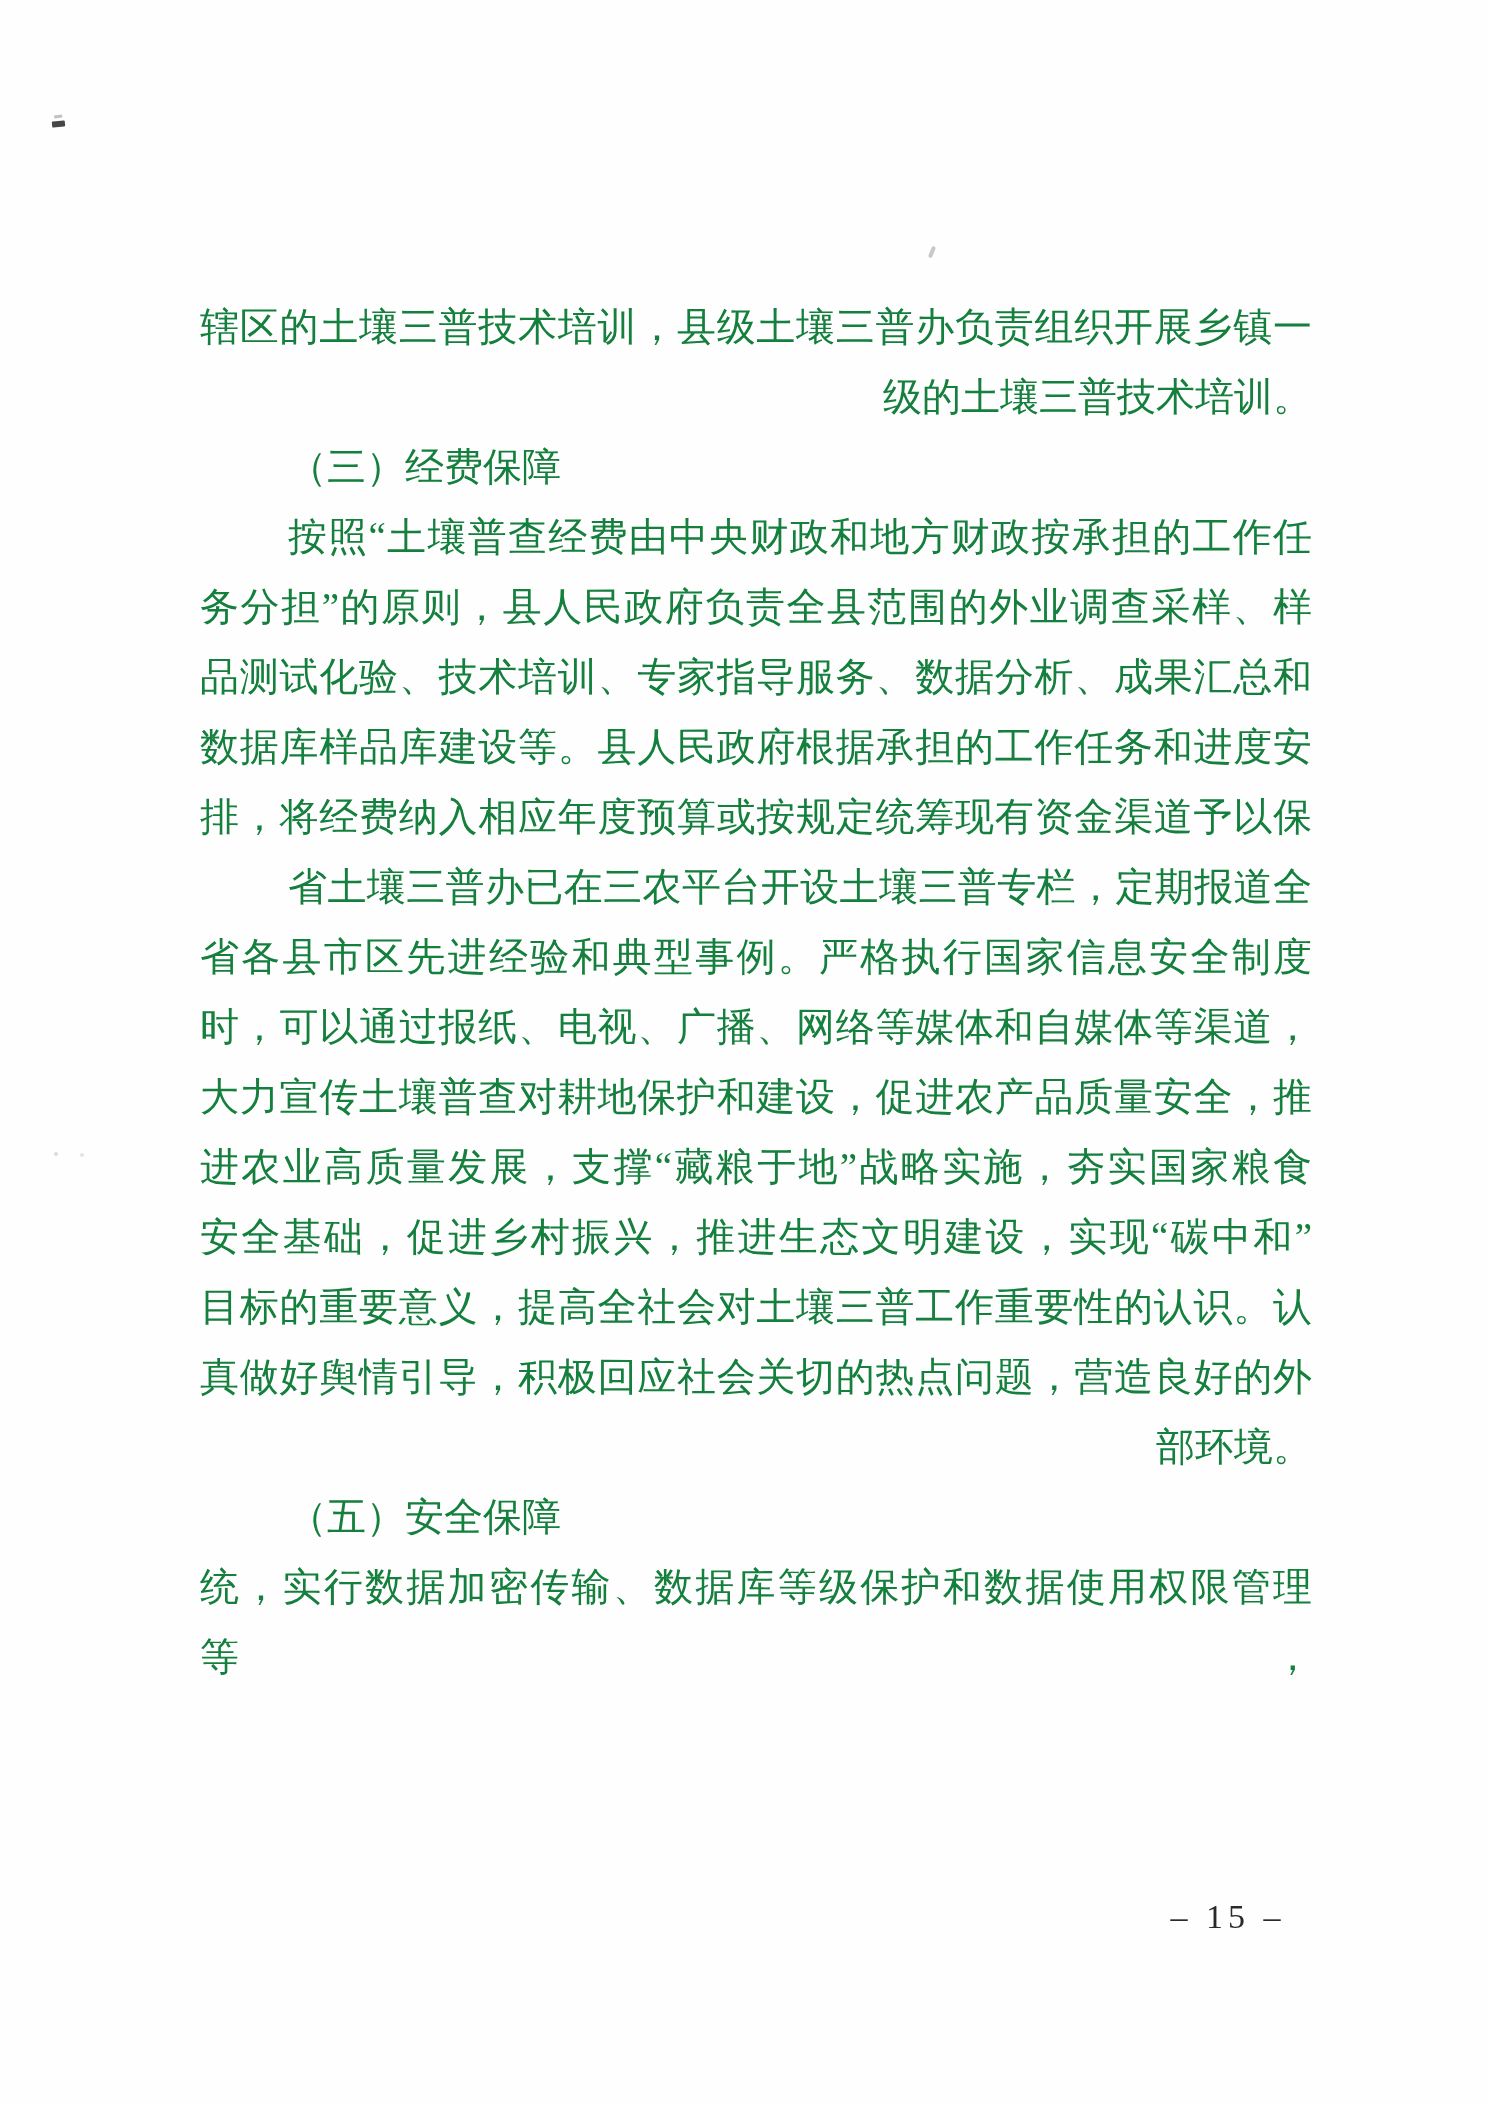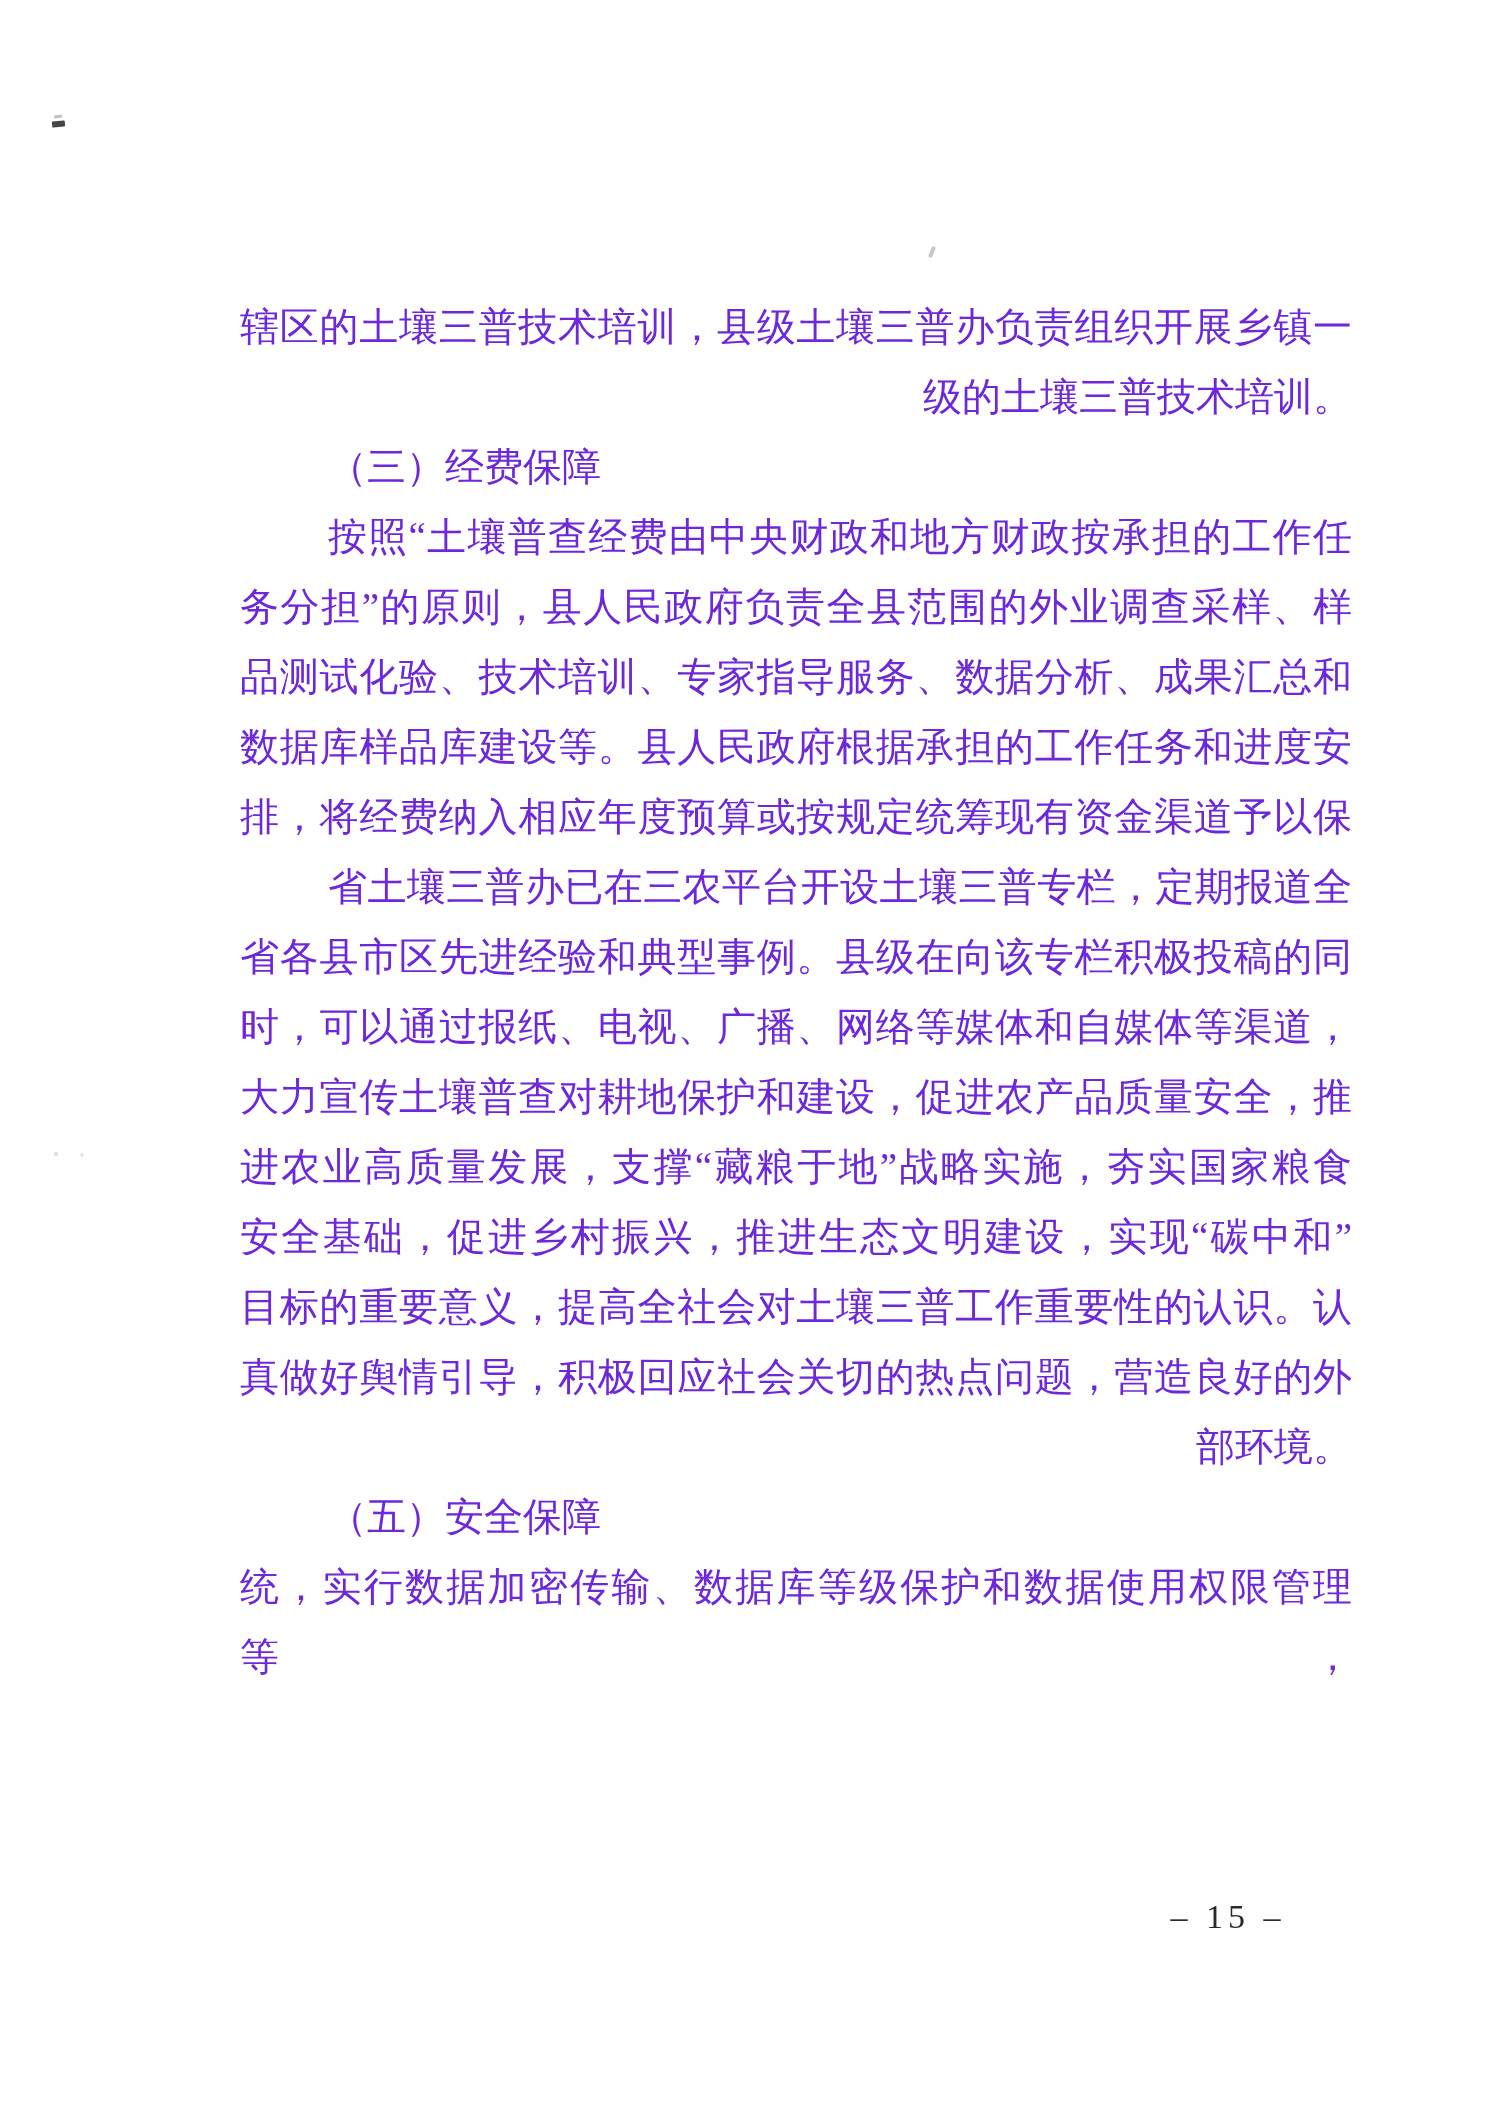"辖区的土壤三普技术培训，县级土壤三普办负责组织开展乡镇一" .page-text { color: #6d28d9 -> #15803d; margin-left: 40px -> none }
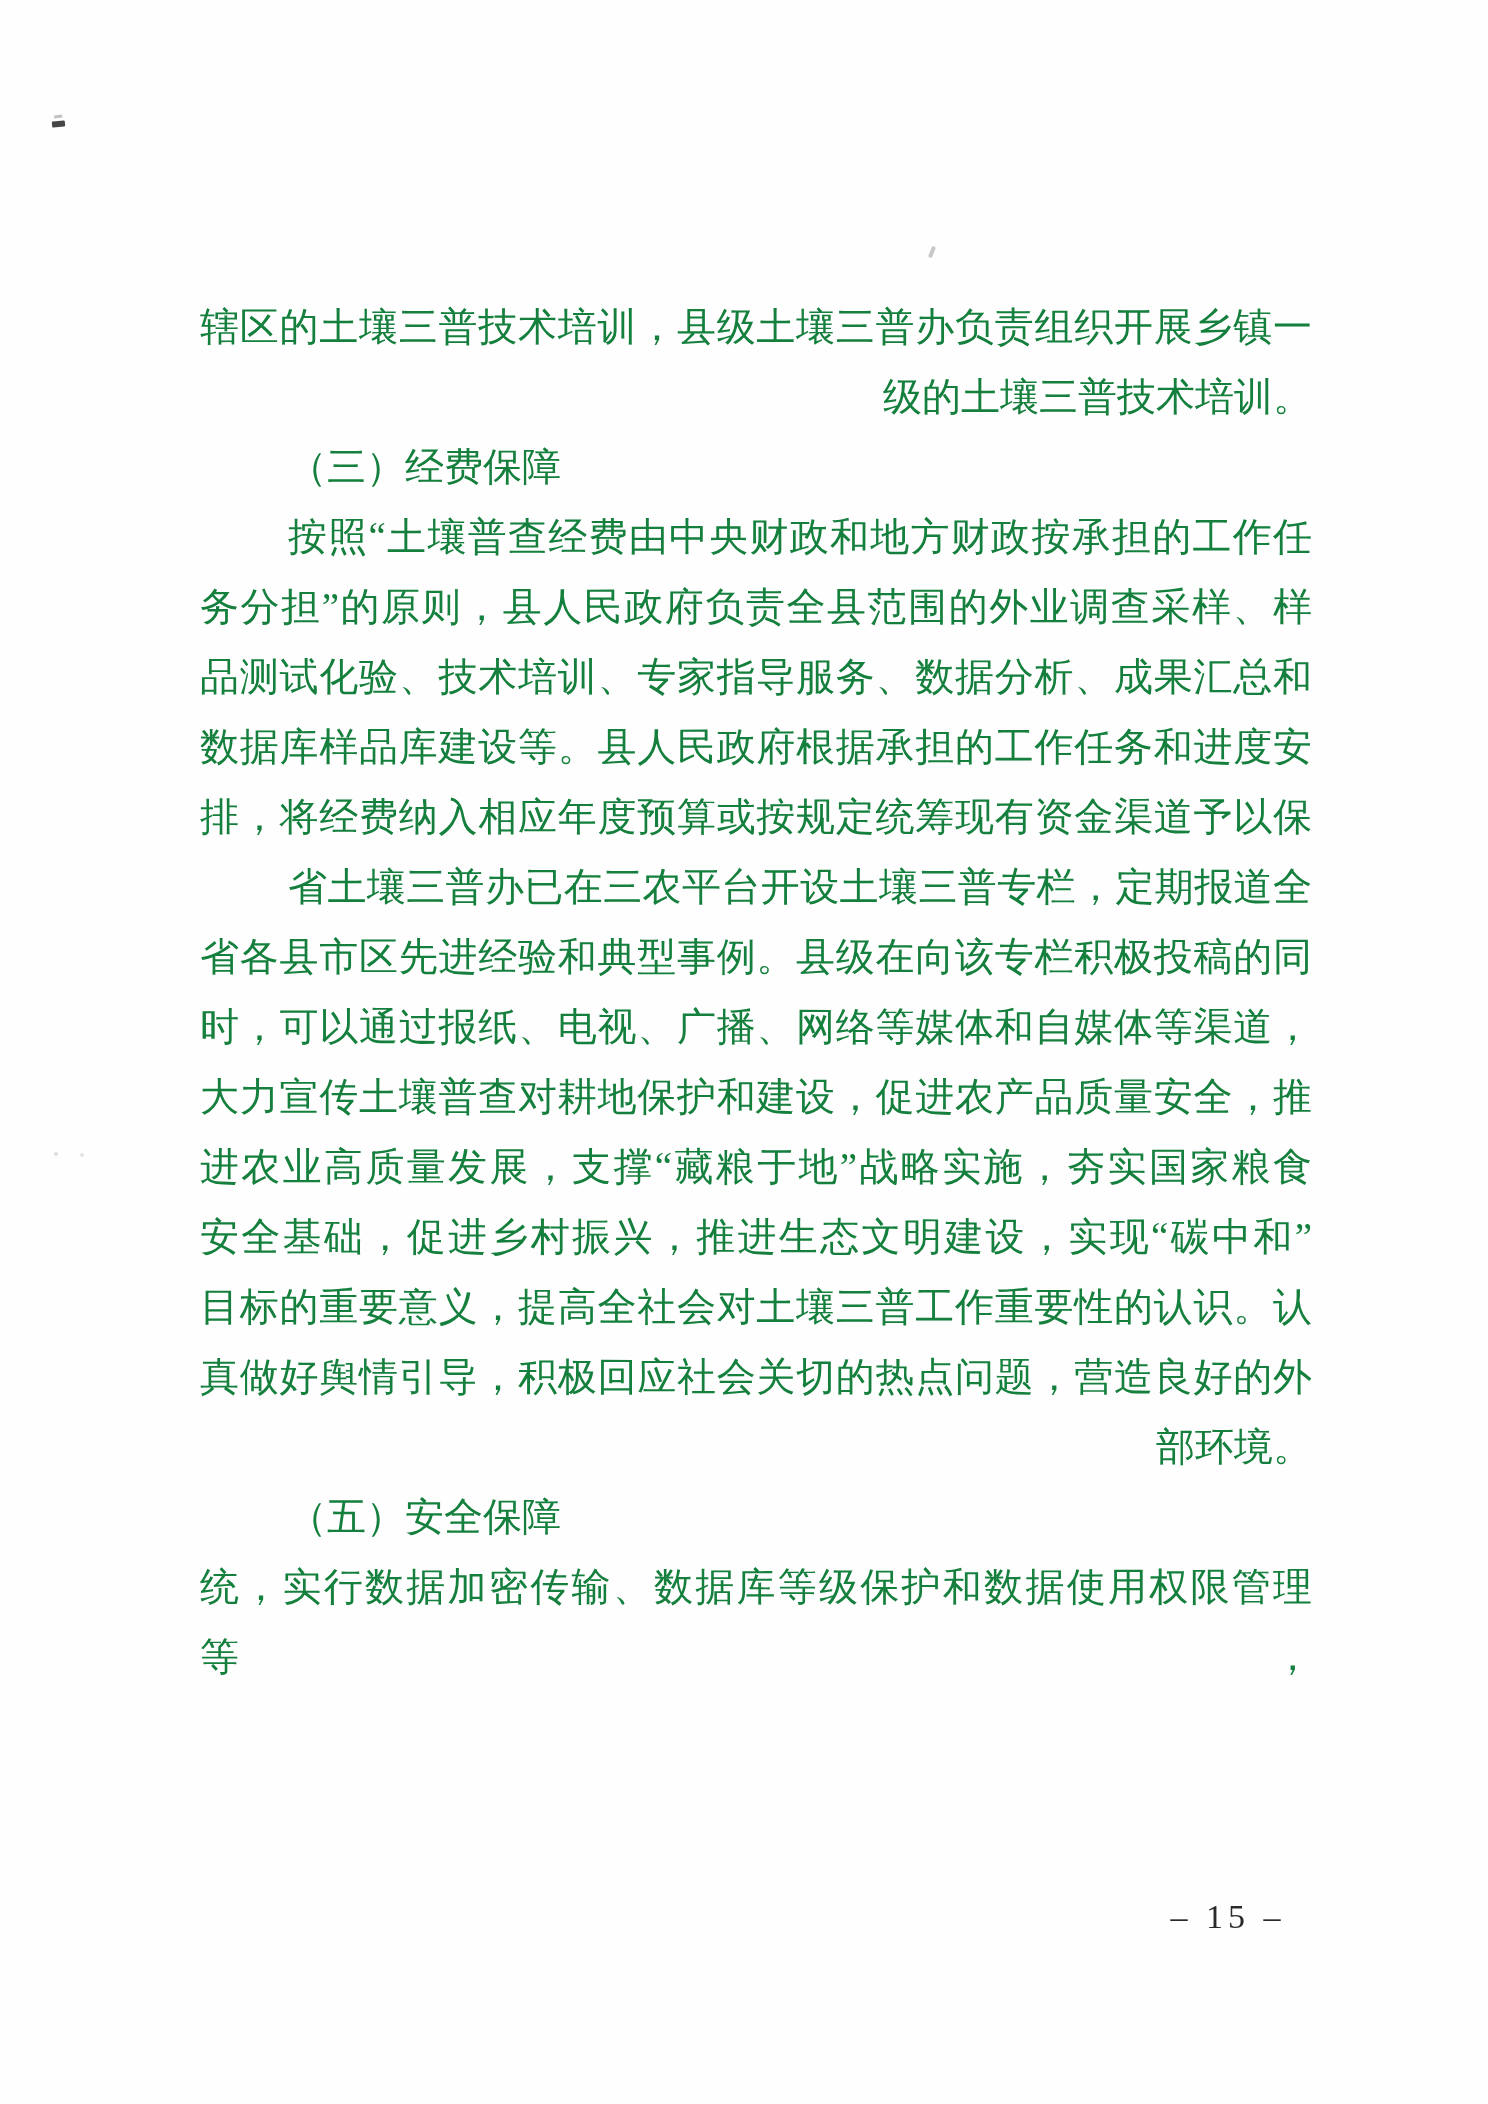"省各县市区先进经验和典型事例。县级在向该专栏积极投稿的同" div.ln { text: 县级在向该专栏积极投稿的同 -> 严格执行国家信息安全制度 }
